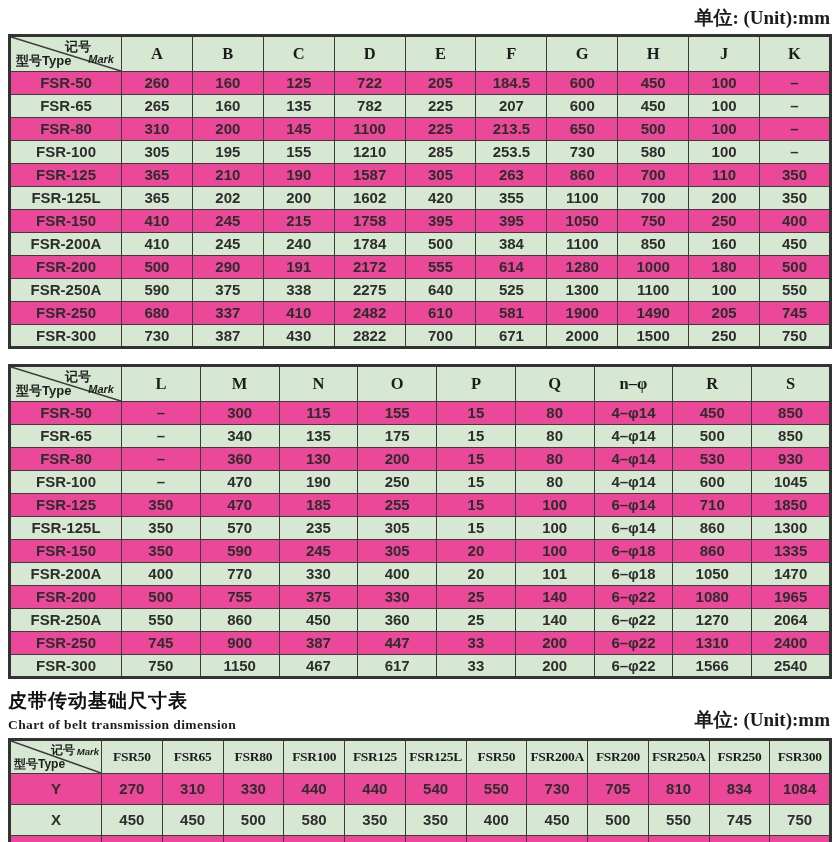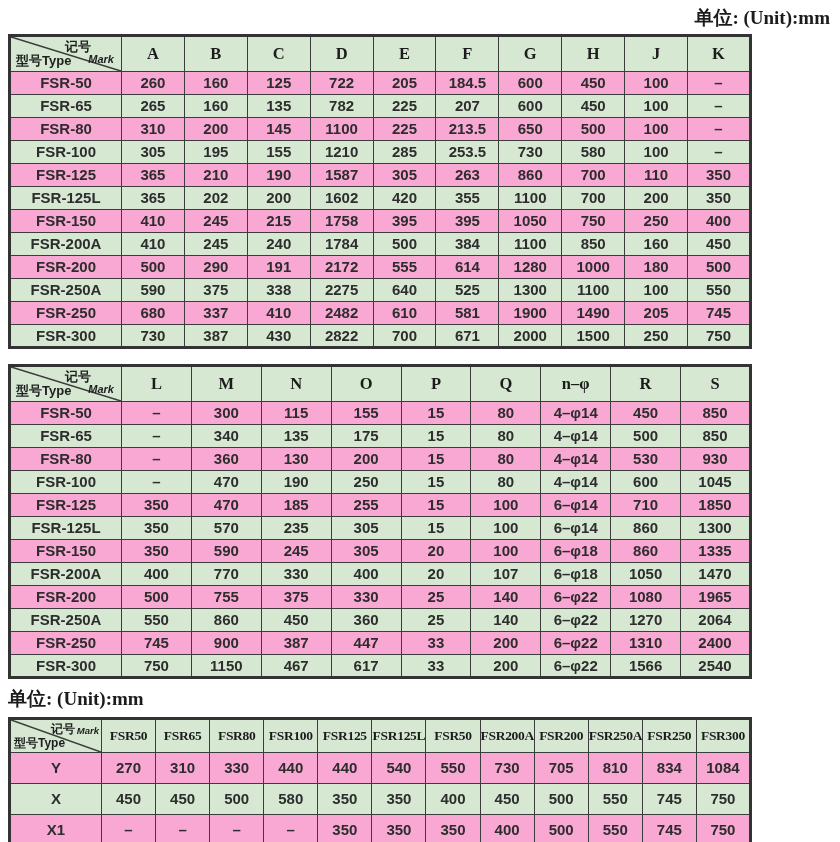"记号" table.dim { background: #f9a8d4 -> #ec4899; width: 744px -> 824px }
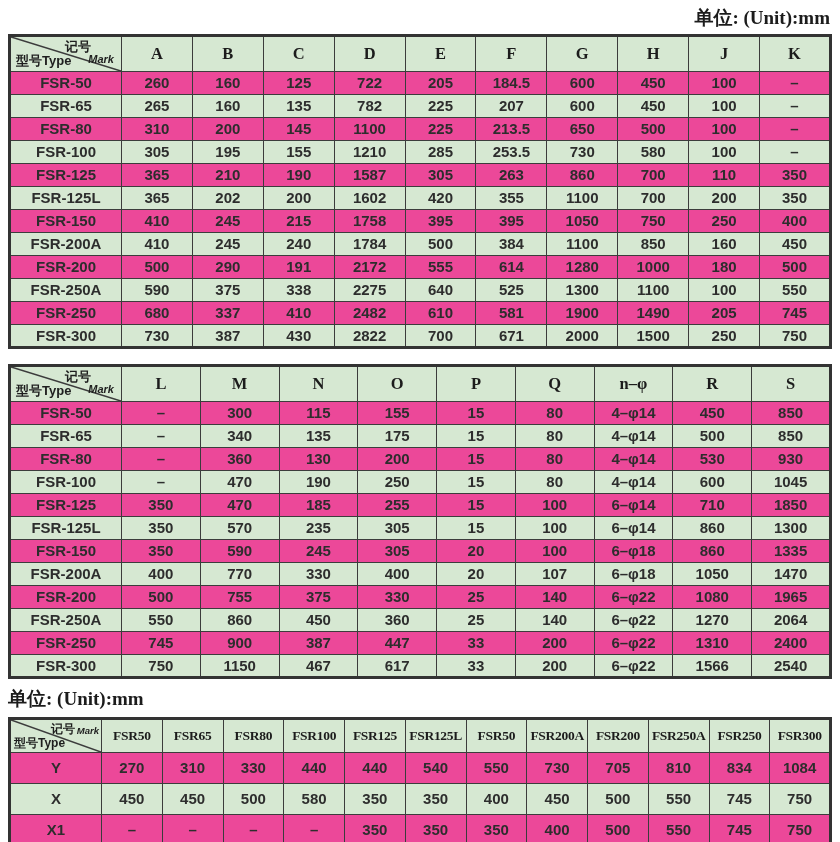"107" td { text: 107 -> 101 }
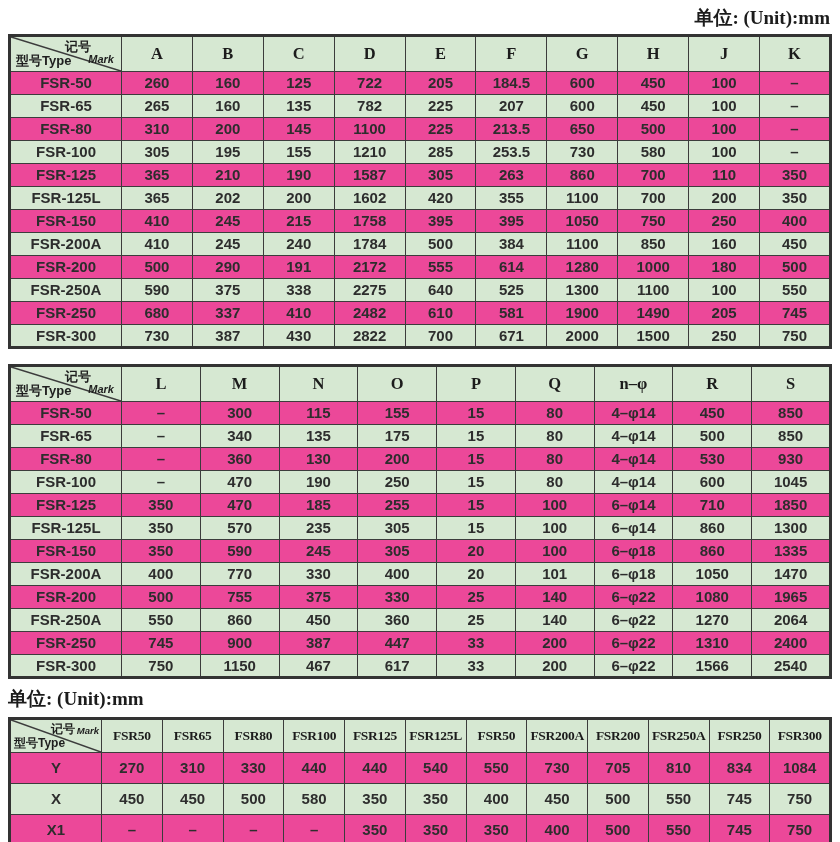"皮带传动基础尺寸表" div { html: none -> <div> <div>皮带传动基础尺寸表</div> <div>Chart of belt transmission dimension</div> </div> }
